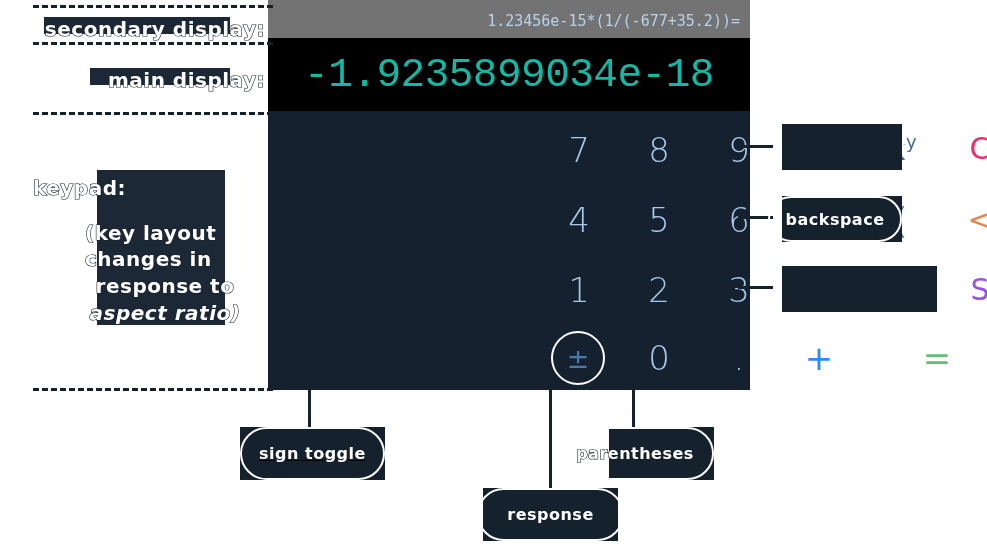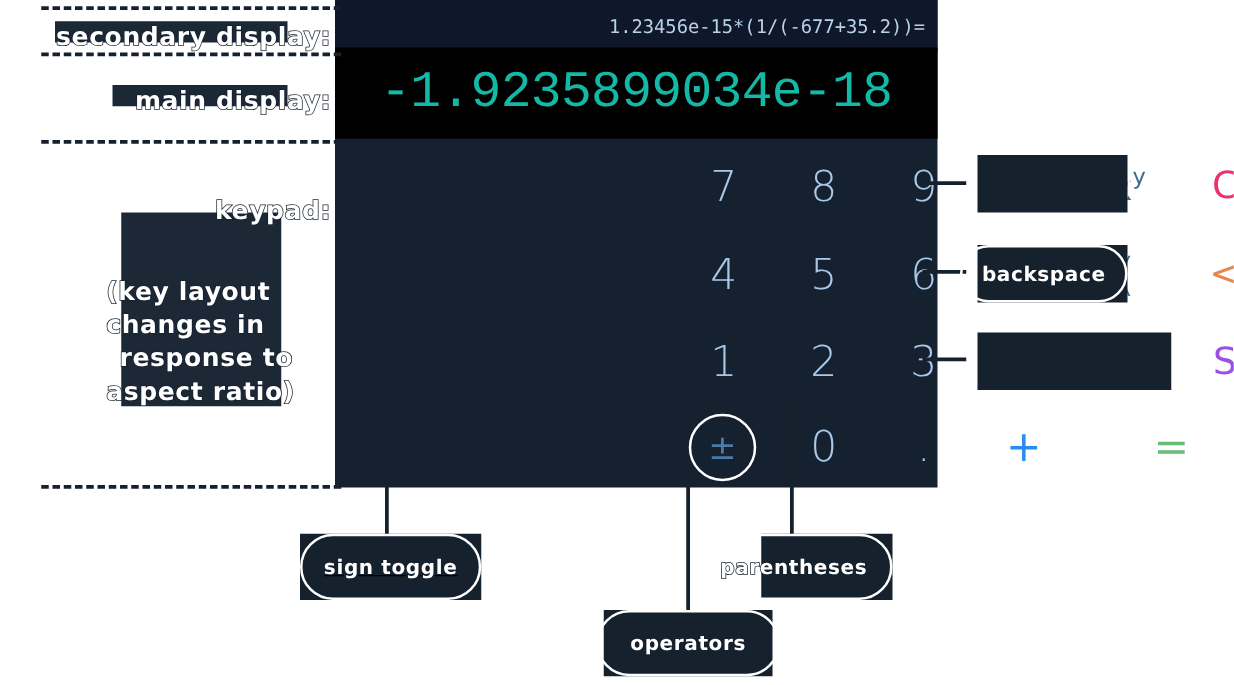"1.23456e-15*(1/(-677+35.2))=" .sec-display { background: #0f172a -> #737373 }
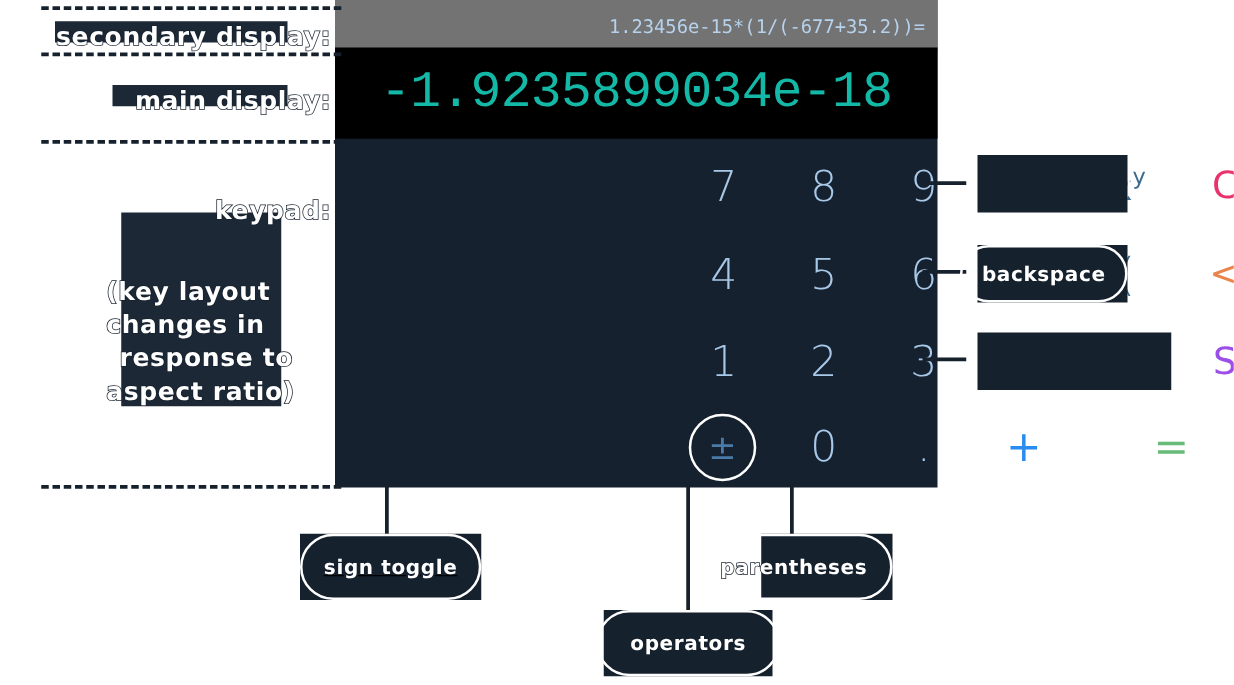"keypad:" div.lbl { text-align: right -> none; top: 156px -> 176px }
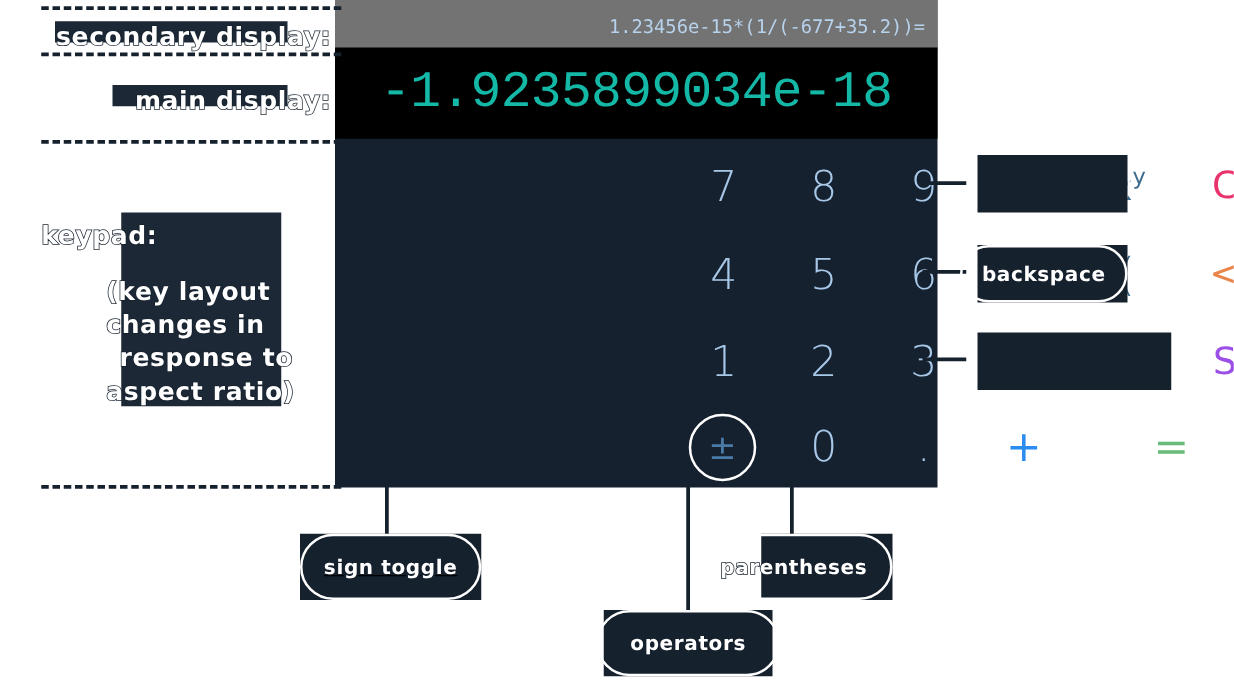"aspect ratio)" div.lbl { font-style: none -> italic; text-align: left -> center }
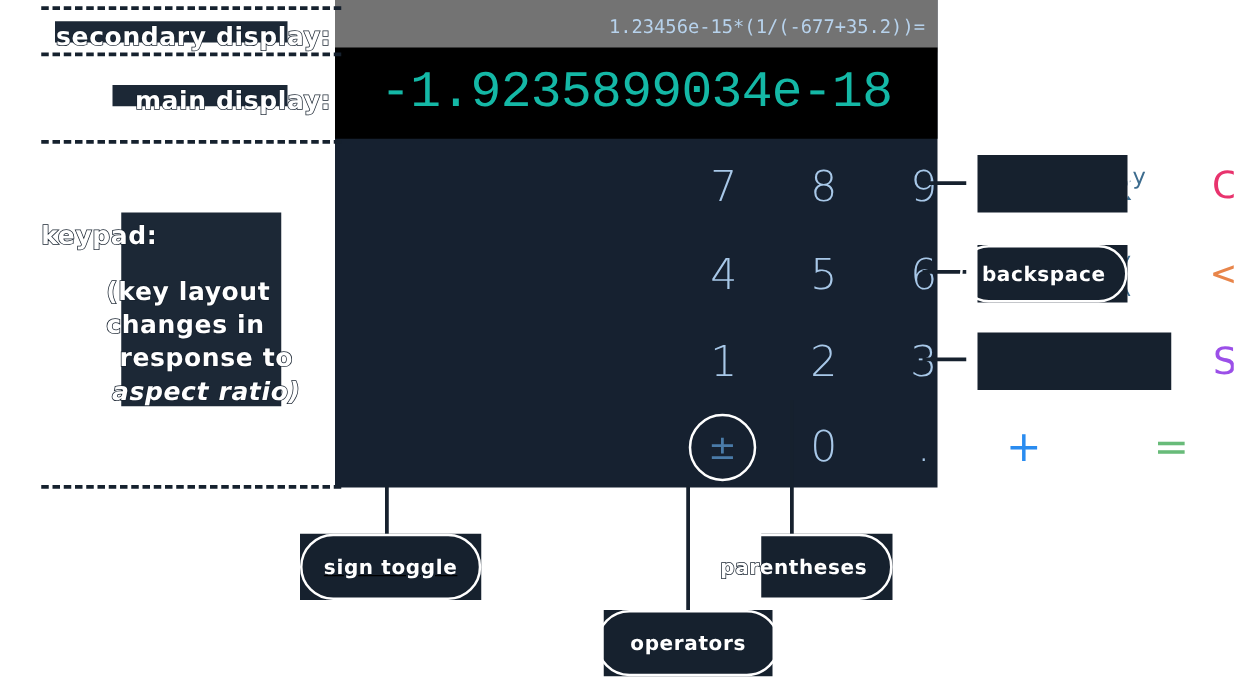"operators" span.calltext { text: operators -> response }
